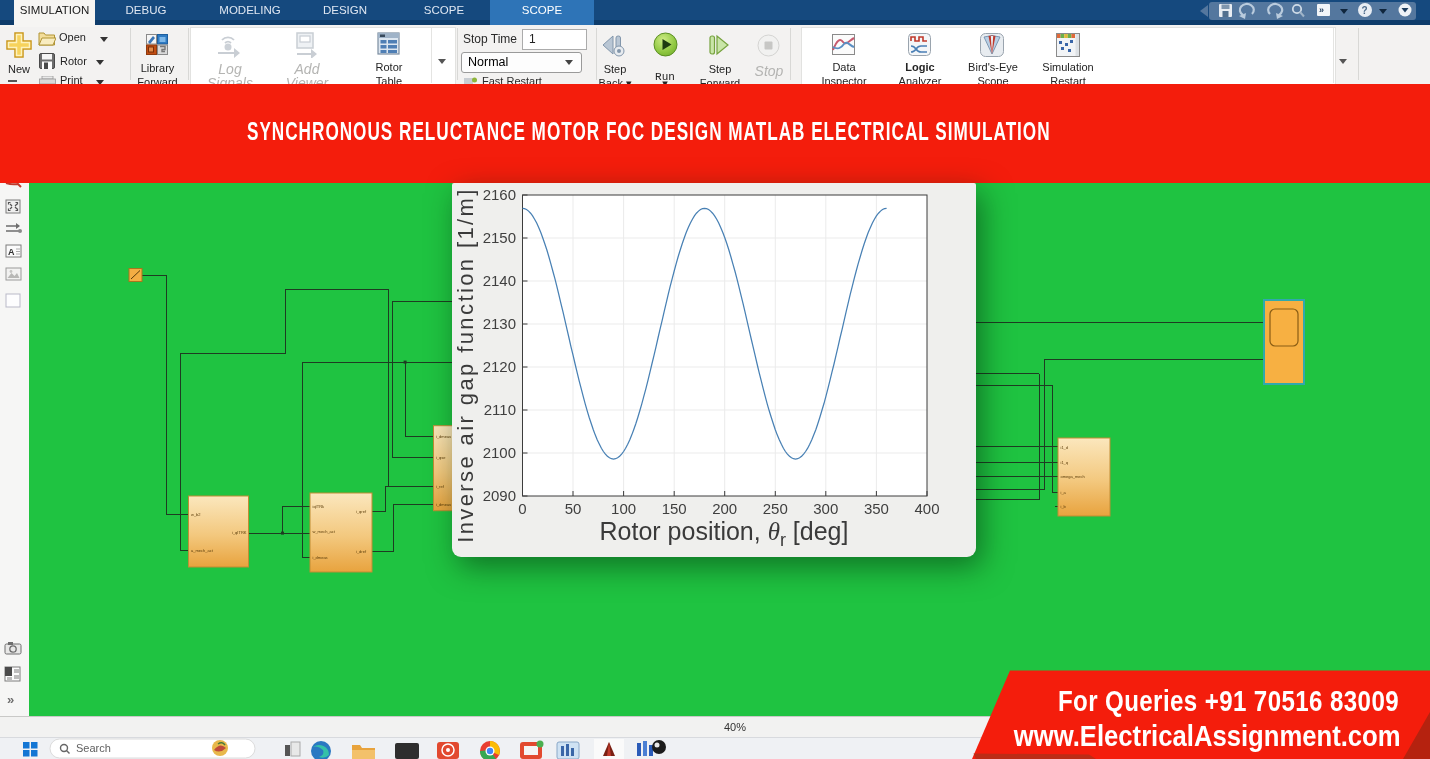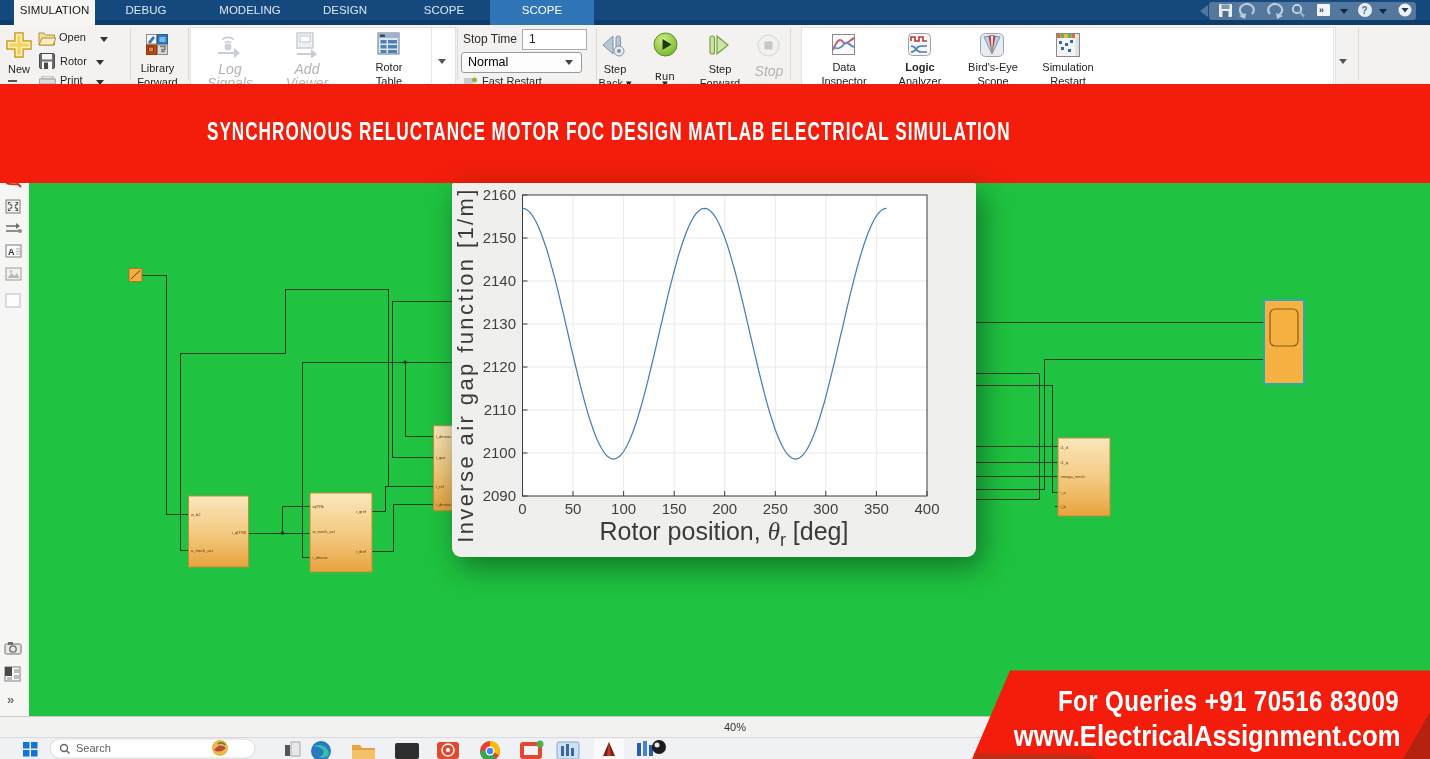"SYNCHRONOUS RELUCTANCE MOTOR FOC DESIGN" div.abs { padding-left: none -> 40px }
